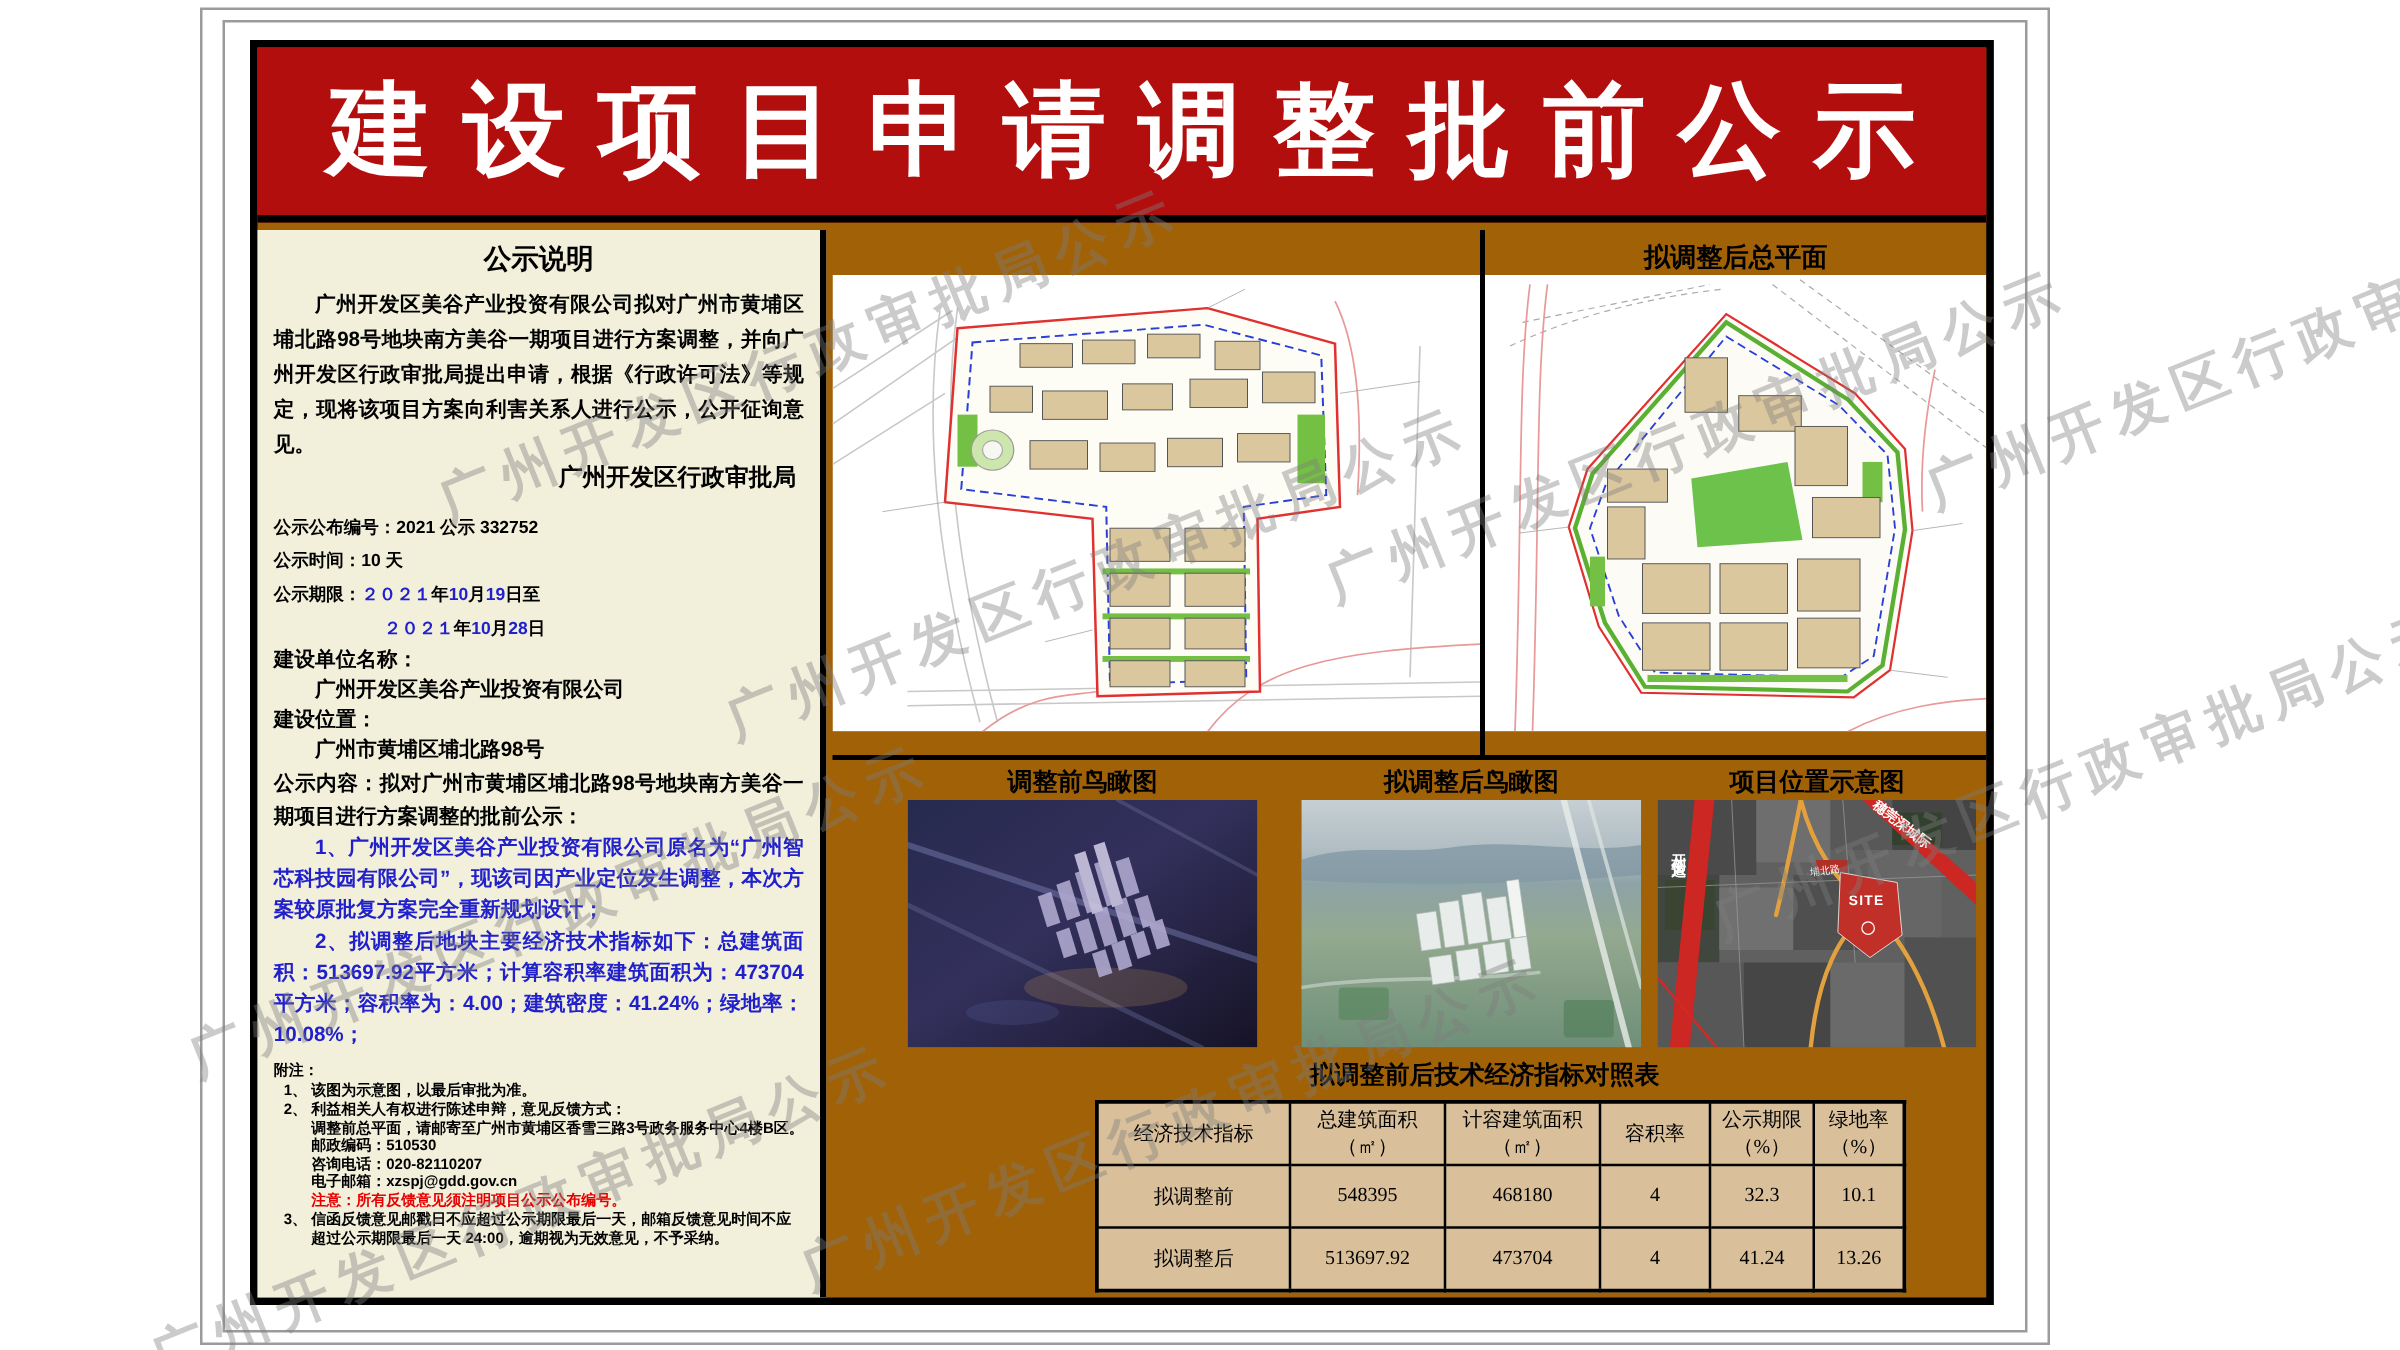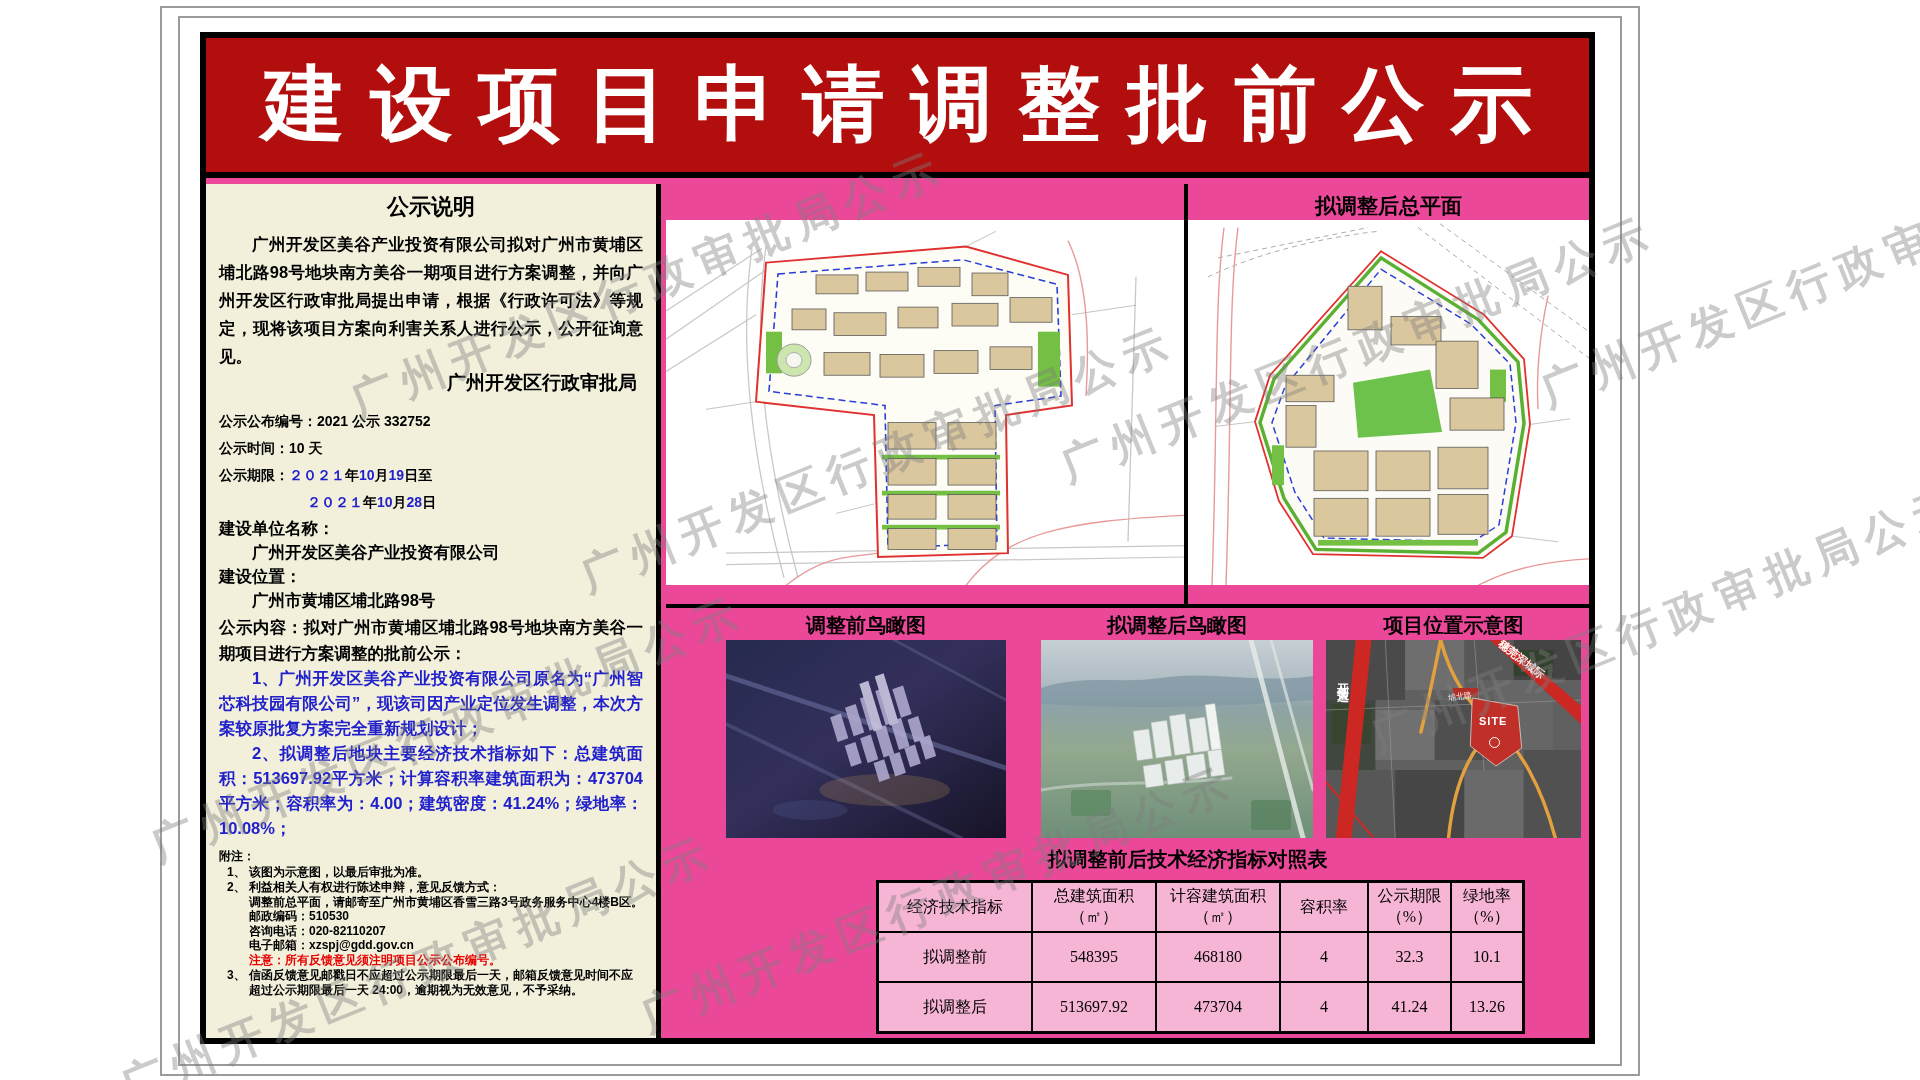"建设项目申请调整批前公示" .doc { background: #ec4899 -> #a16207 }
